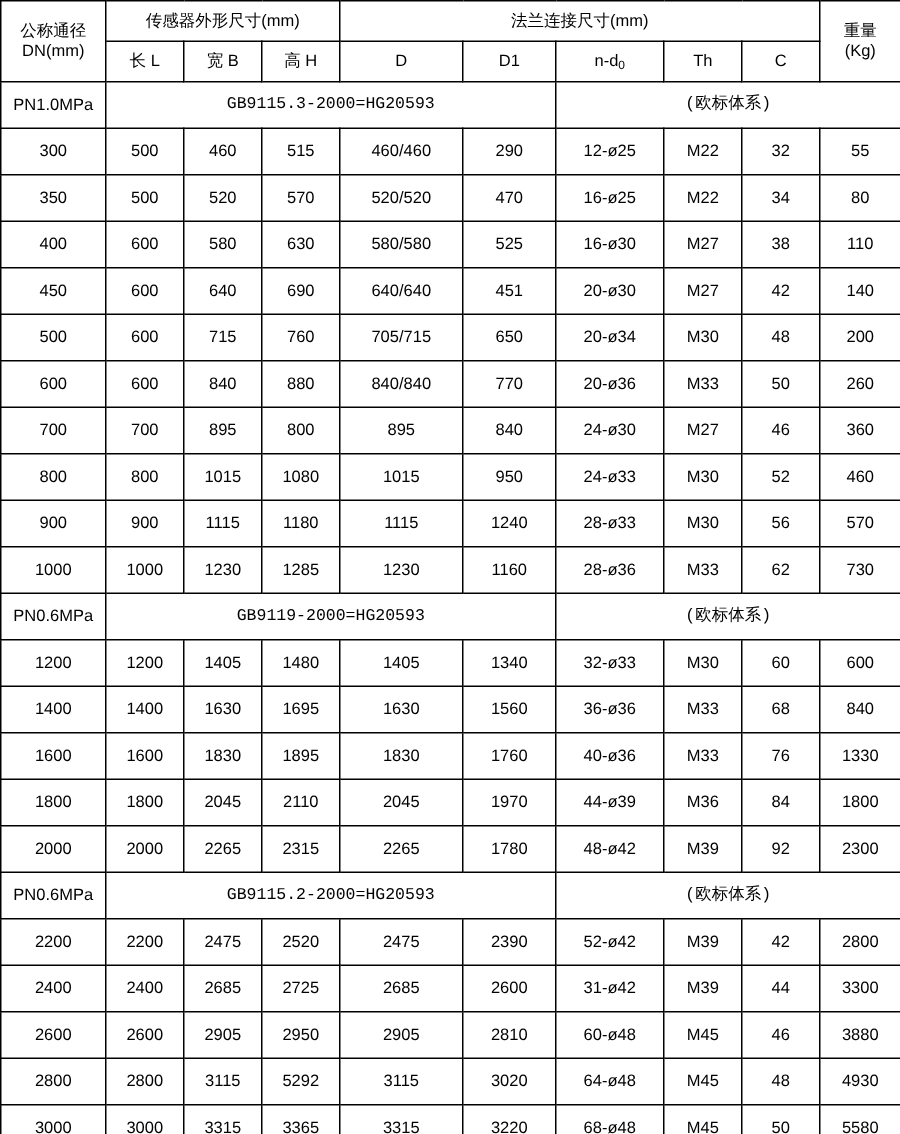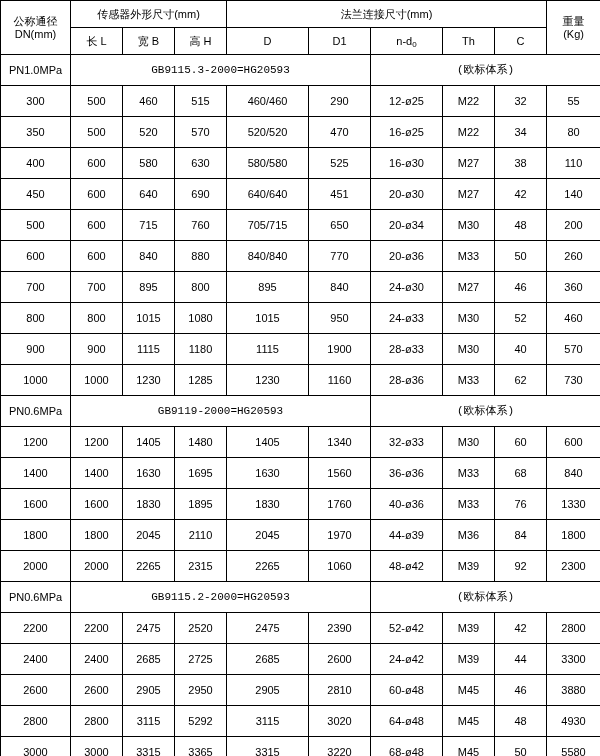"1900" td { text: 1900 -> 1240 }
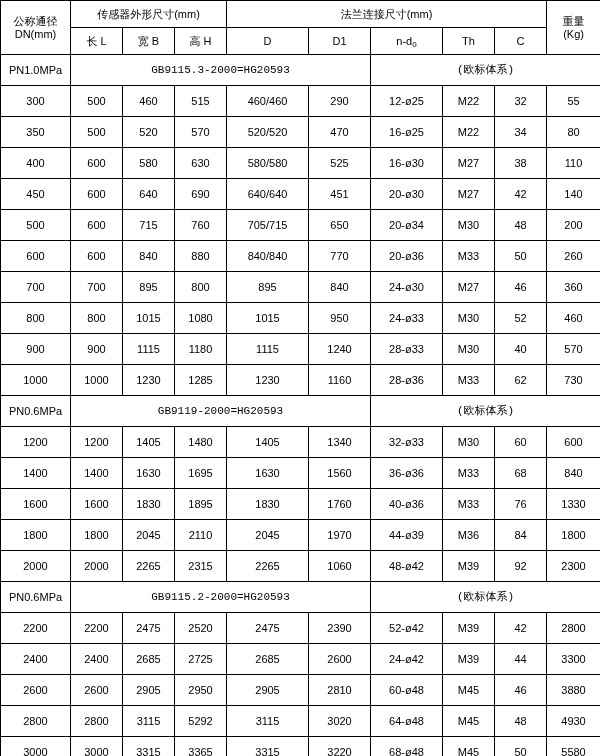"40" td { text: 40 -> 56 }
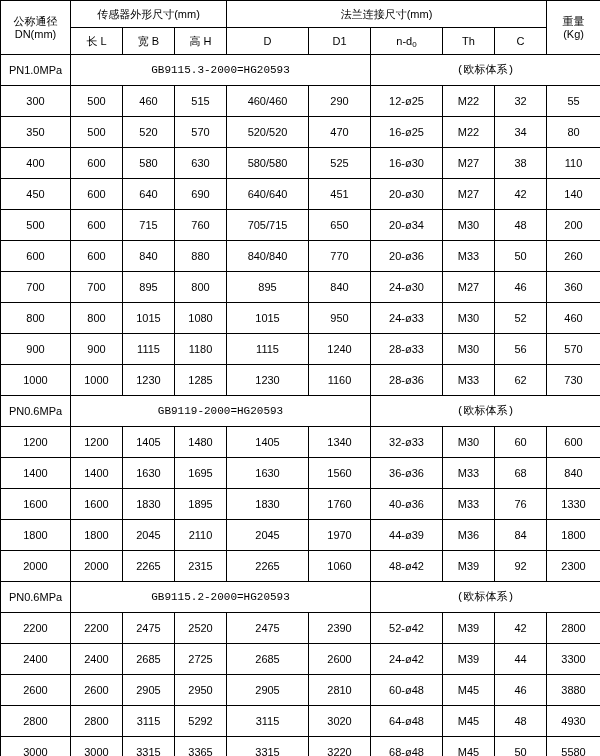"1060" td { text: 1060 -> 1780 }
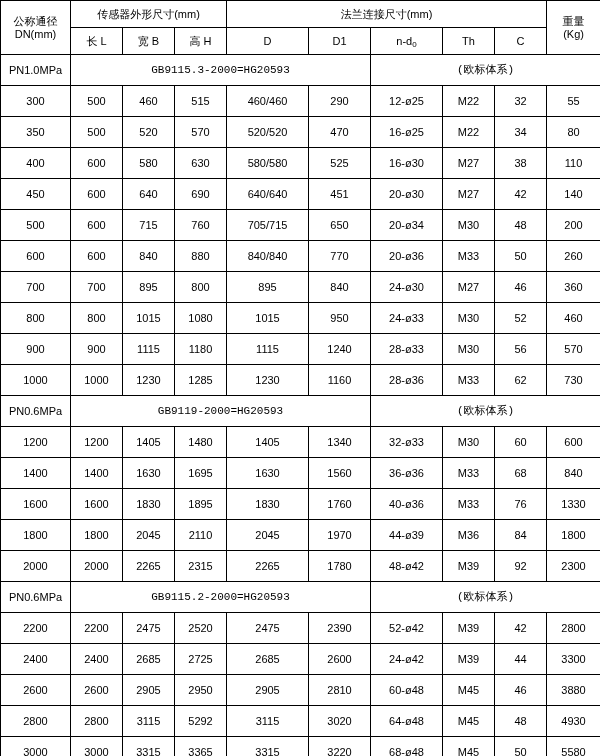"24-ø42" td { text: 24-ø42 -> 31-ø42 }
